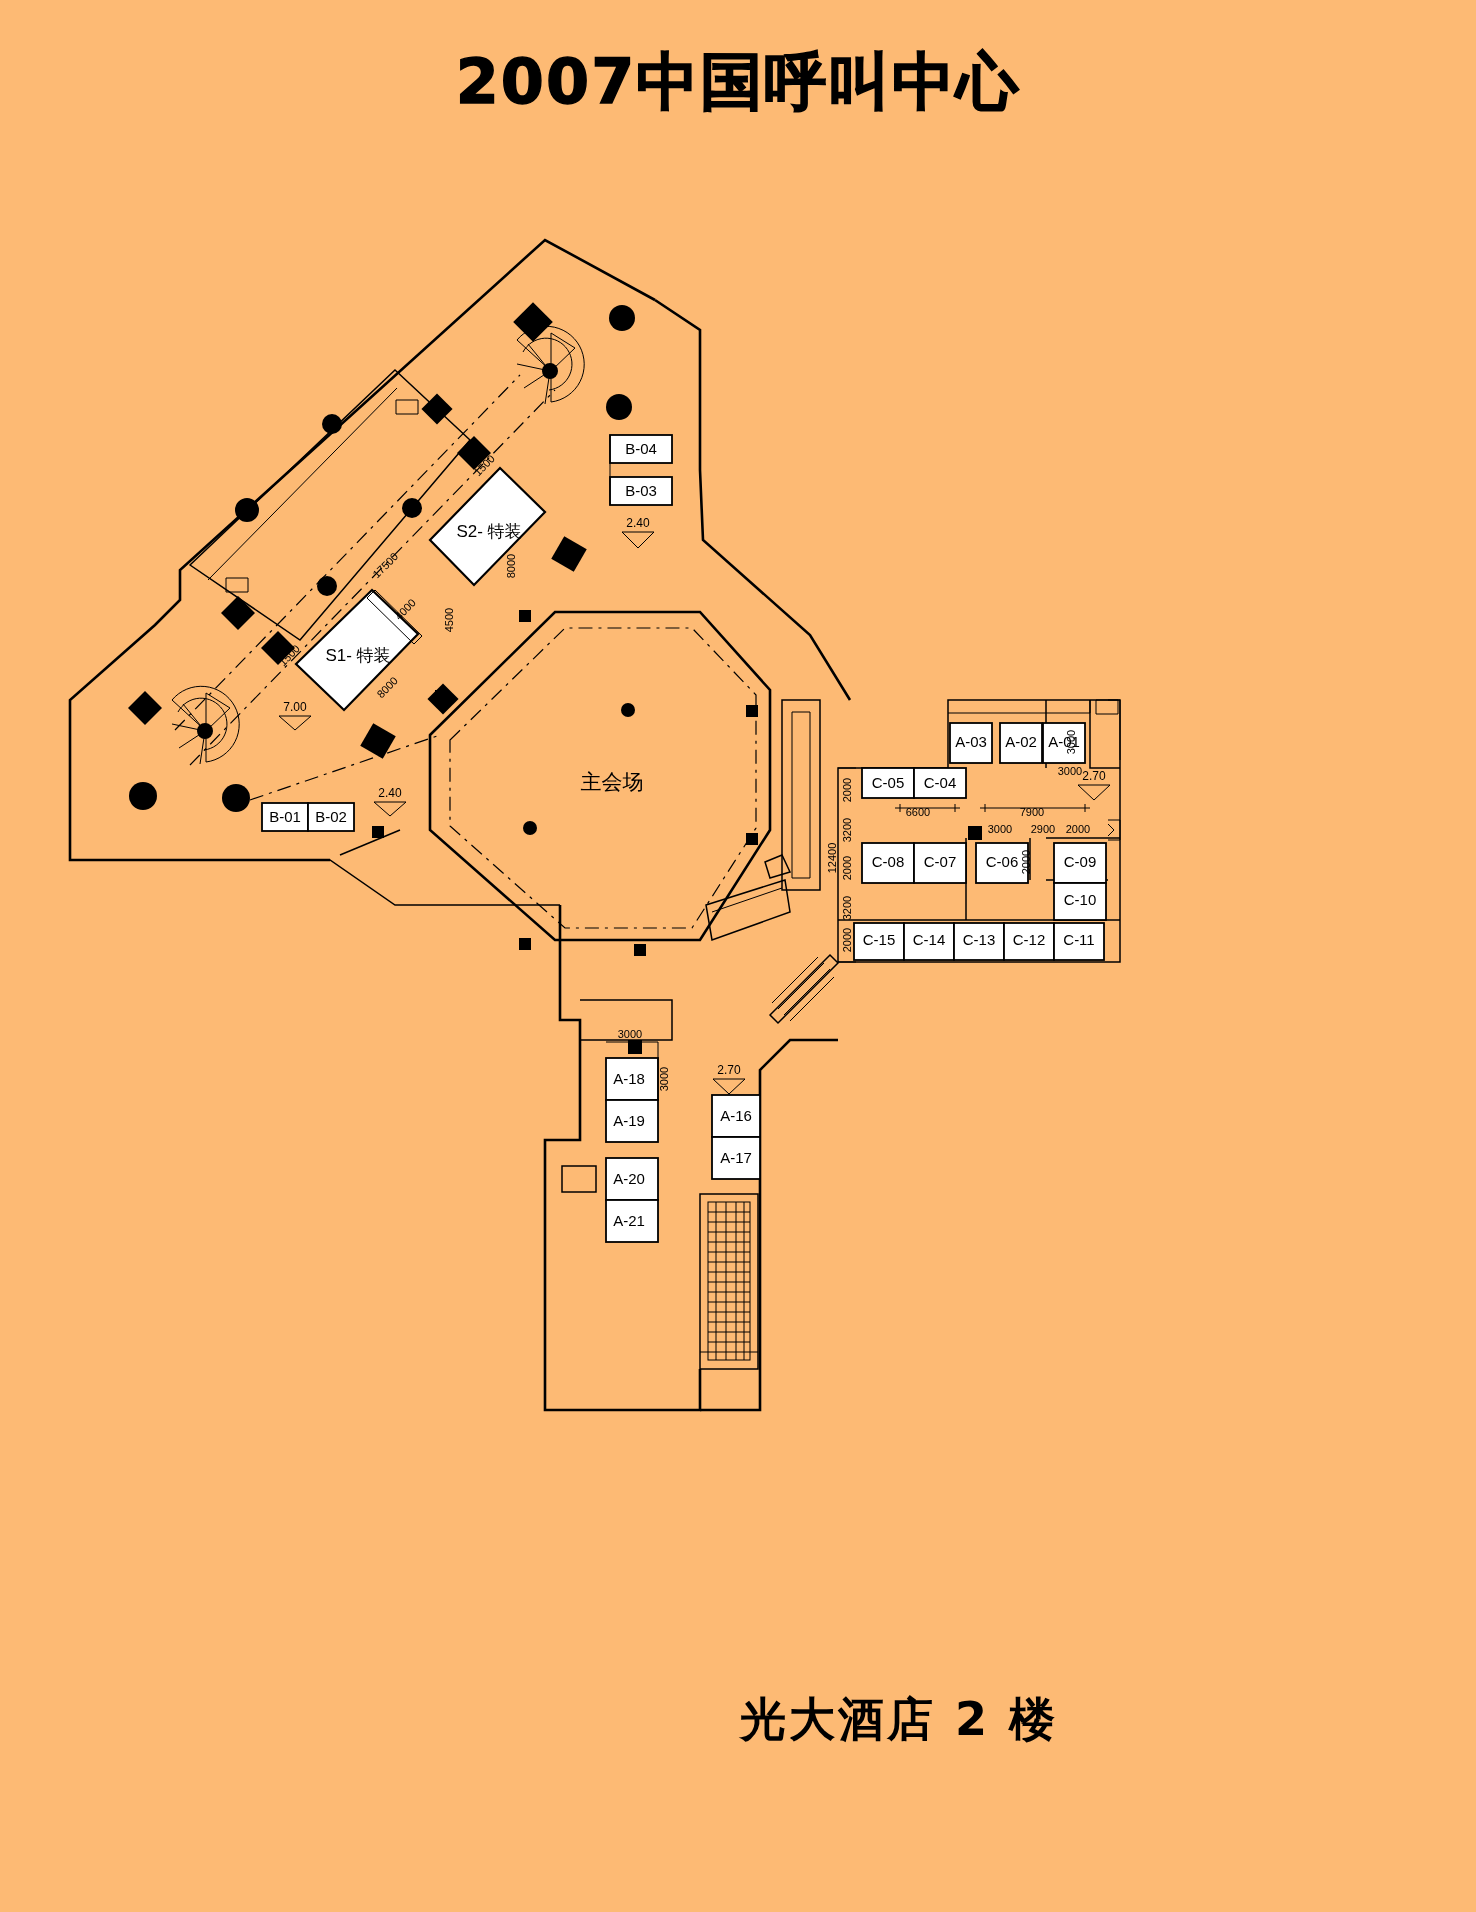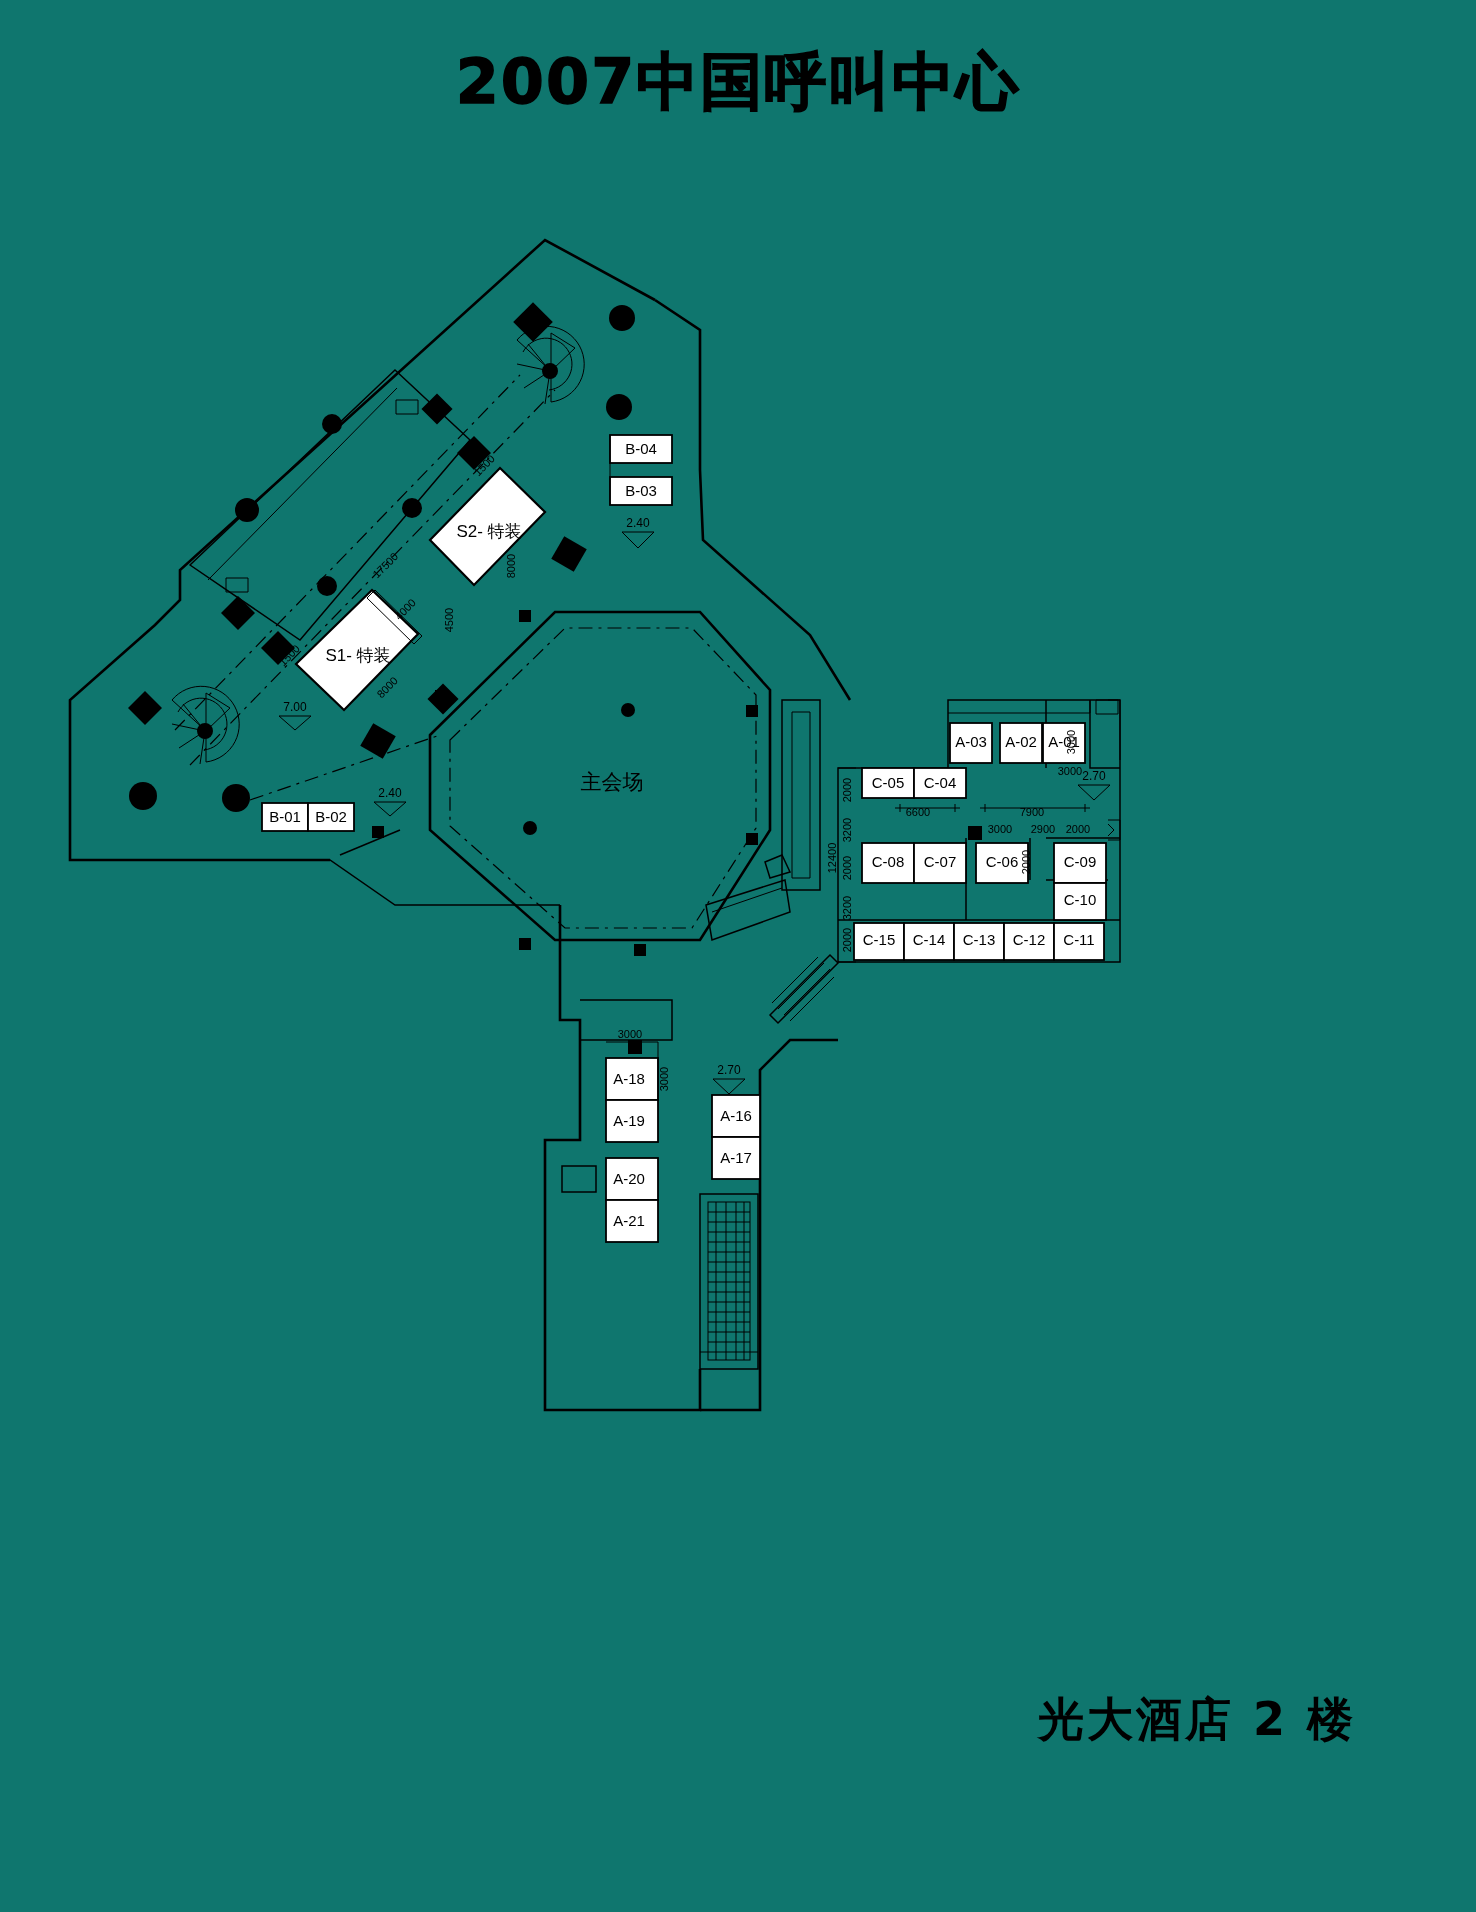"2007中国呼叫中心" #page { background: #0f766e -> #fdba74 }
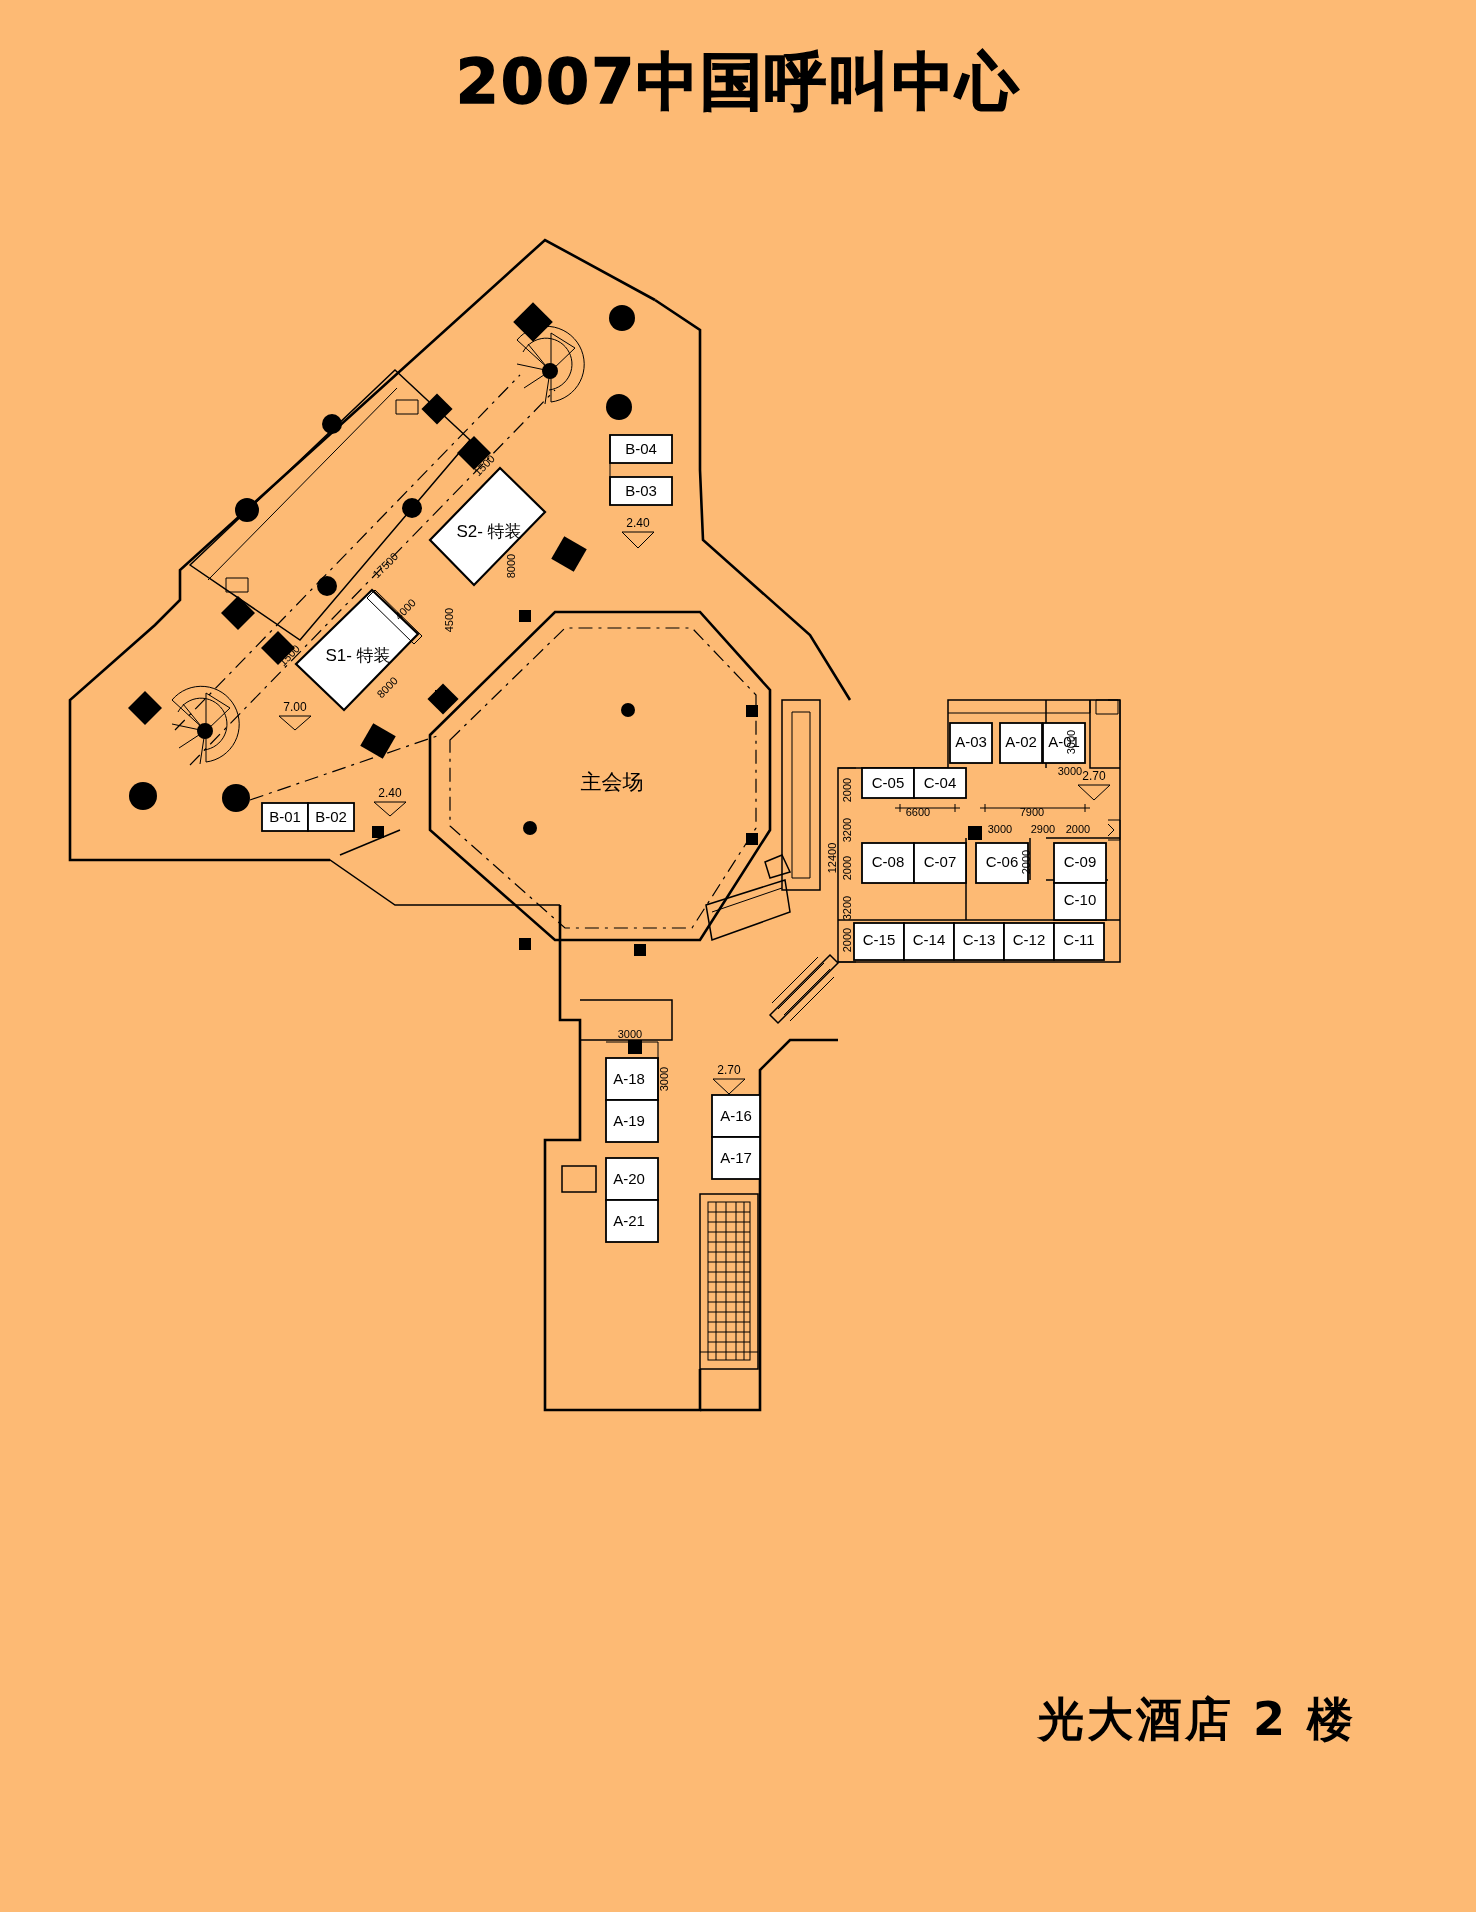"光大酒店 2 楼" .footer-block { left: 716px -> 740px; text-align: right -> left }
